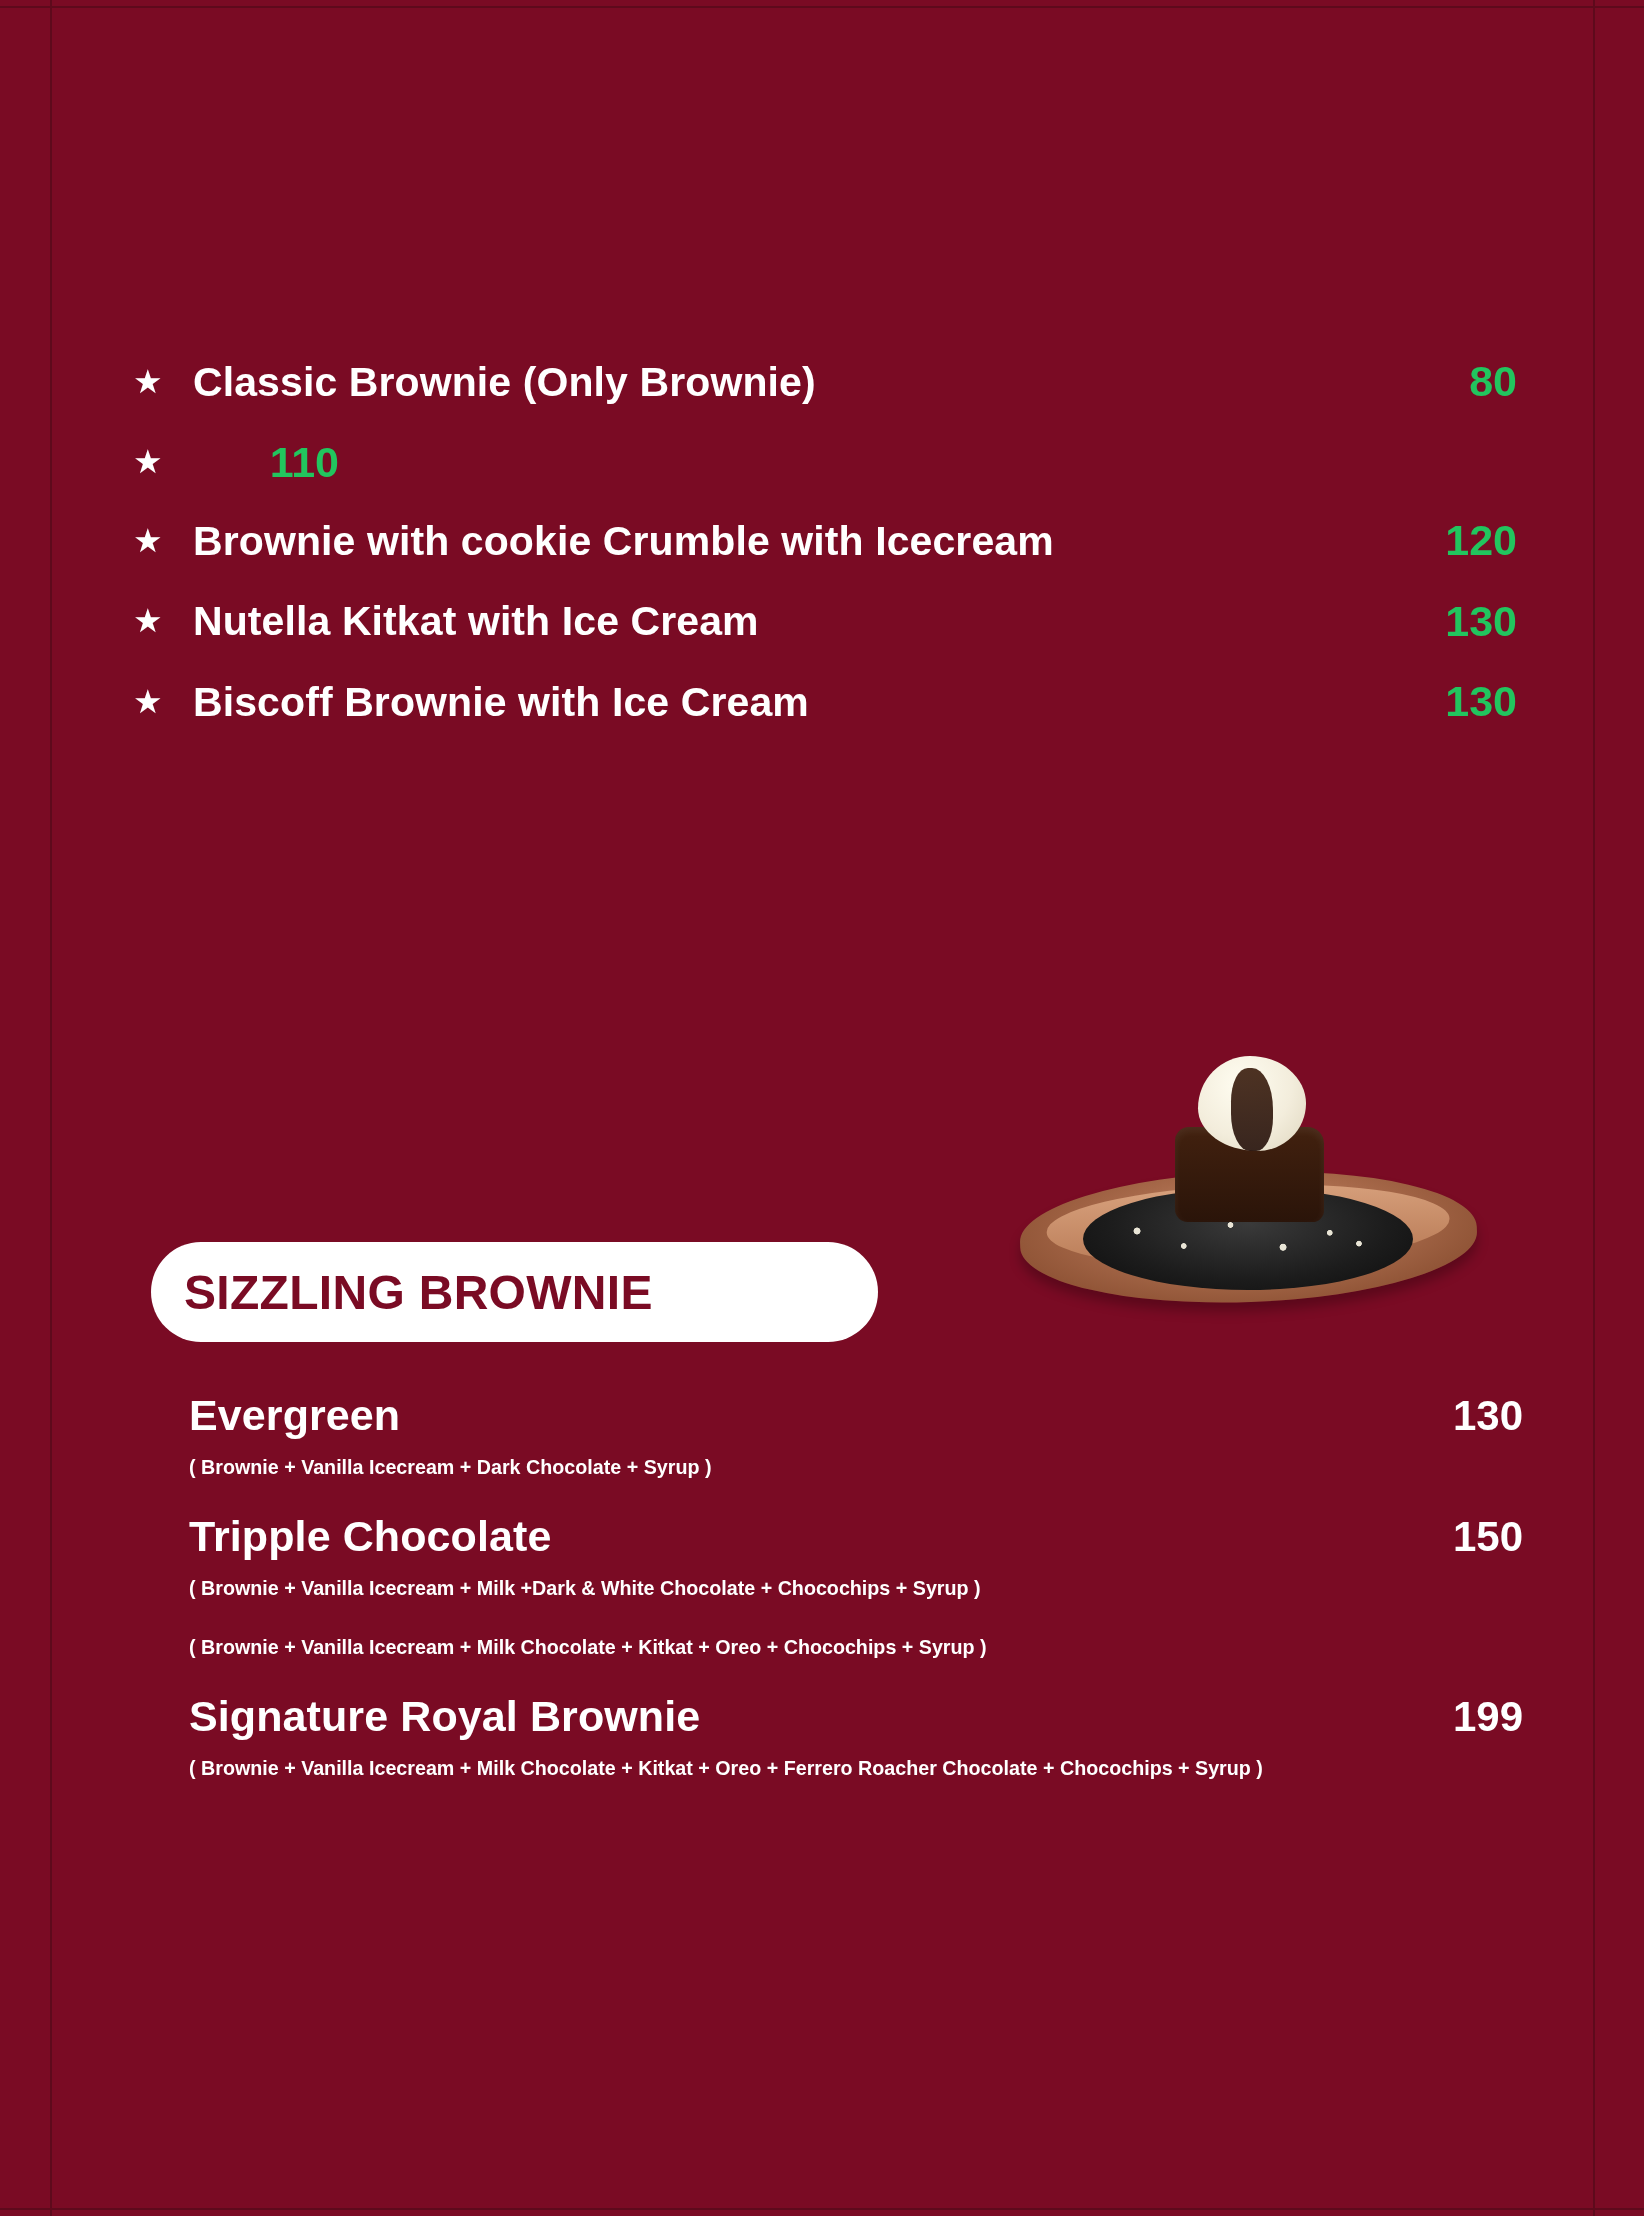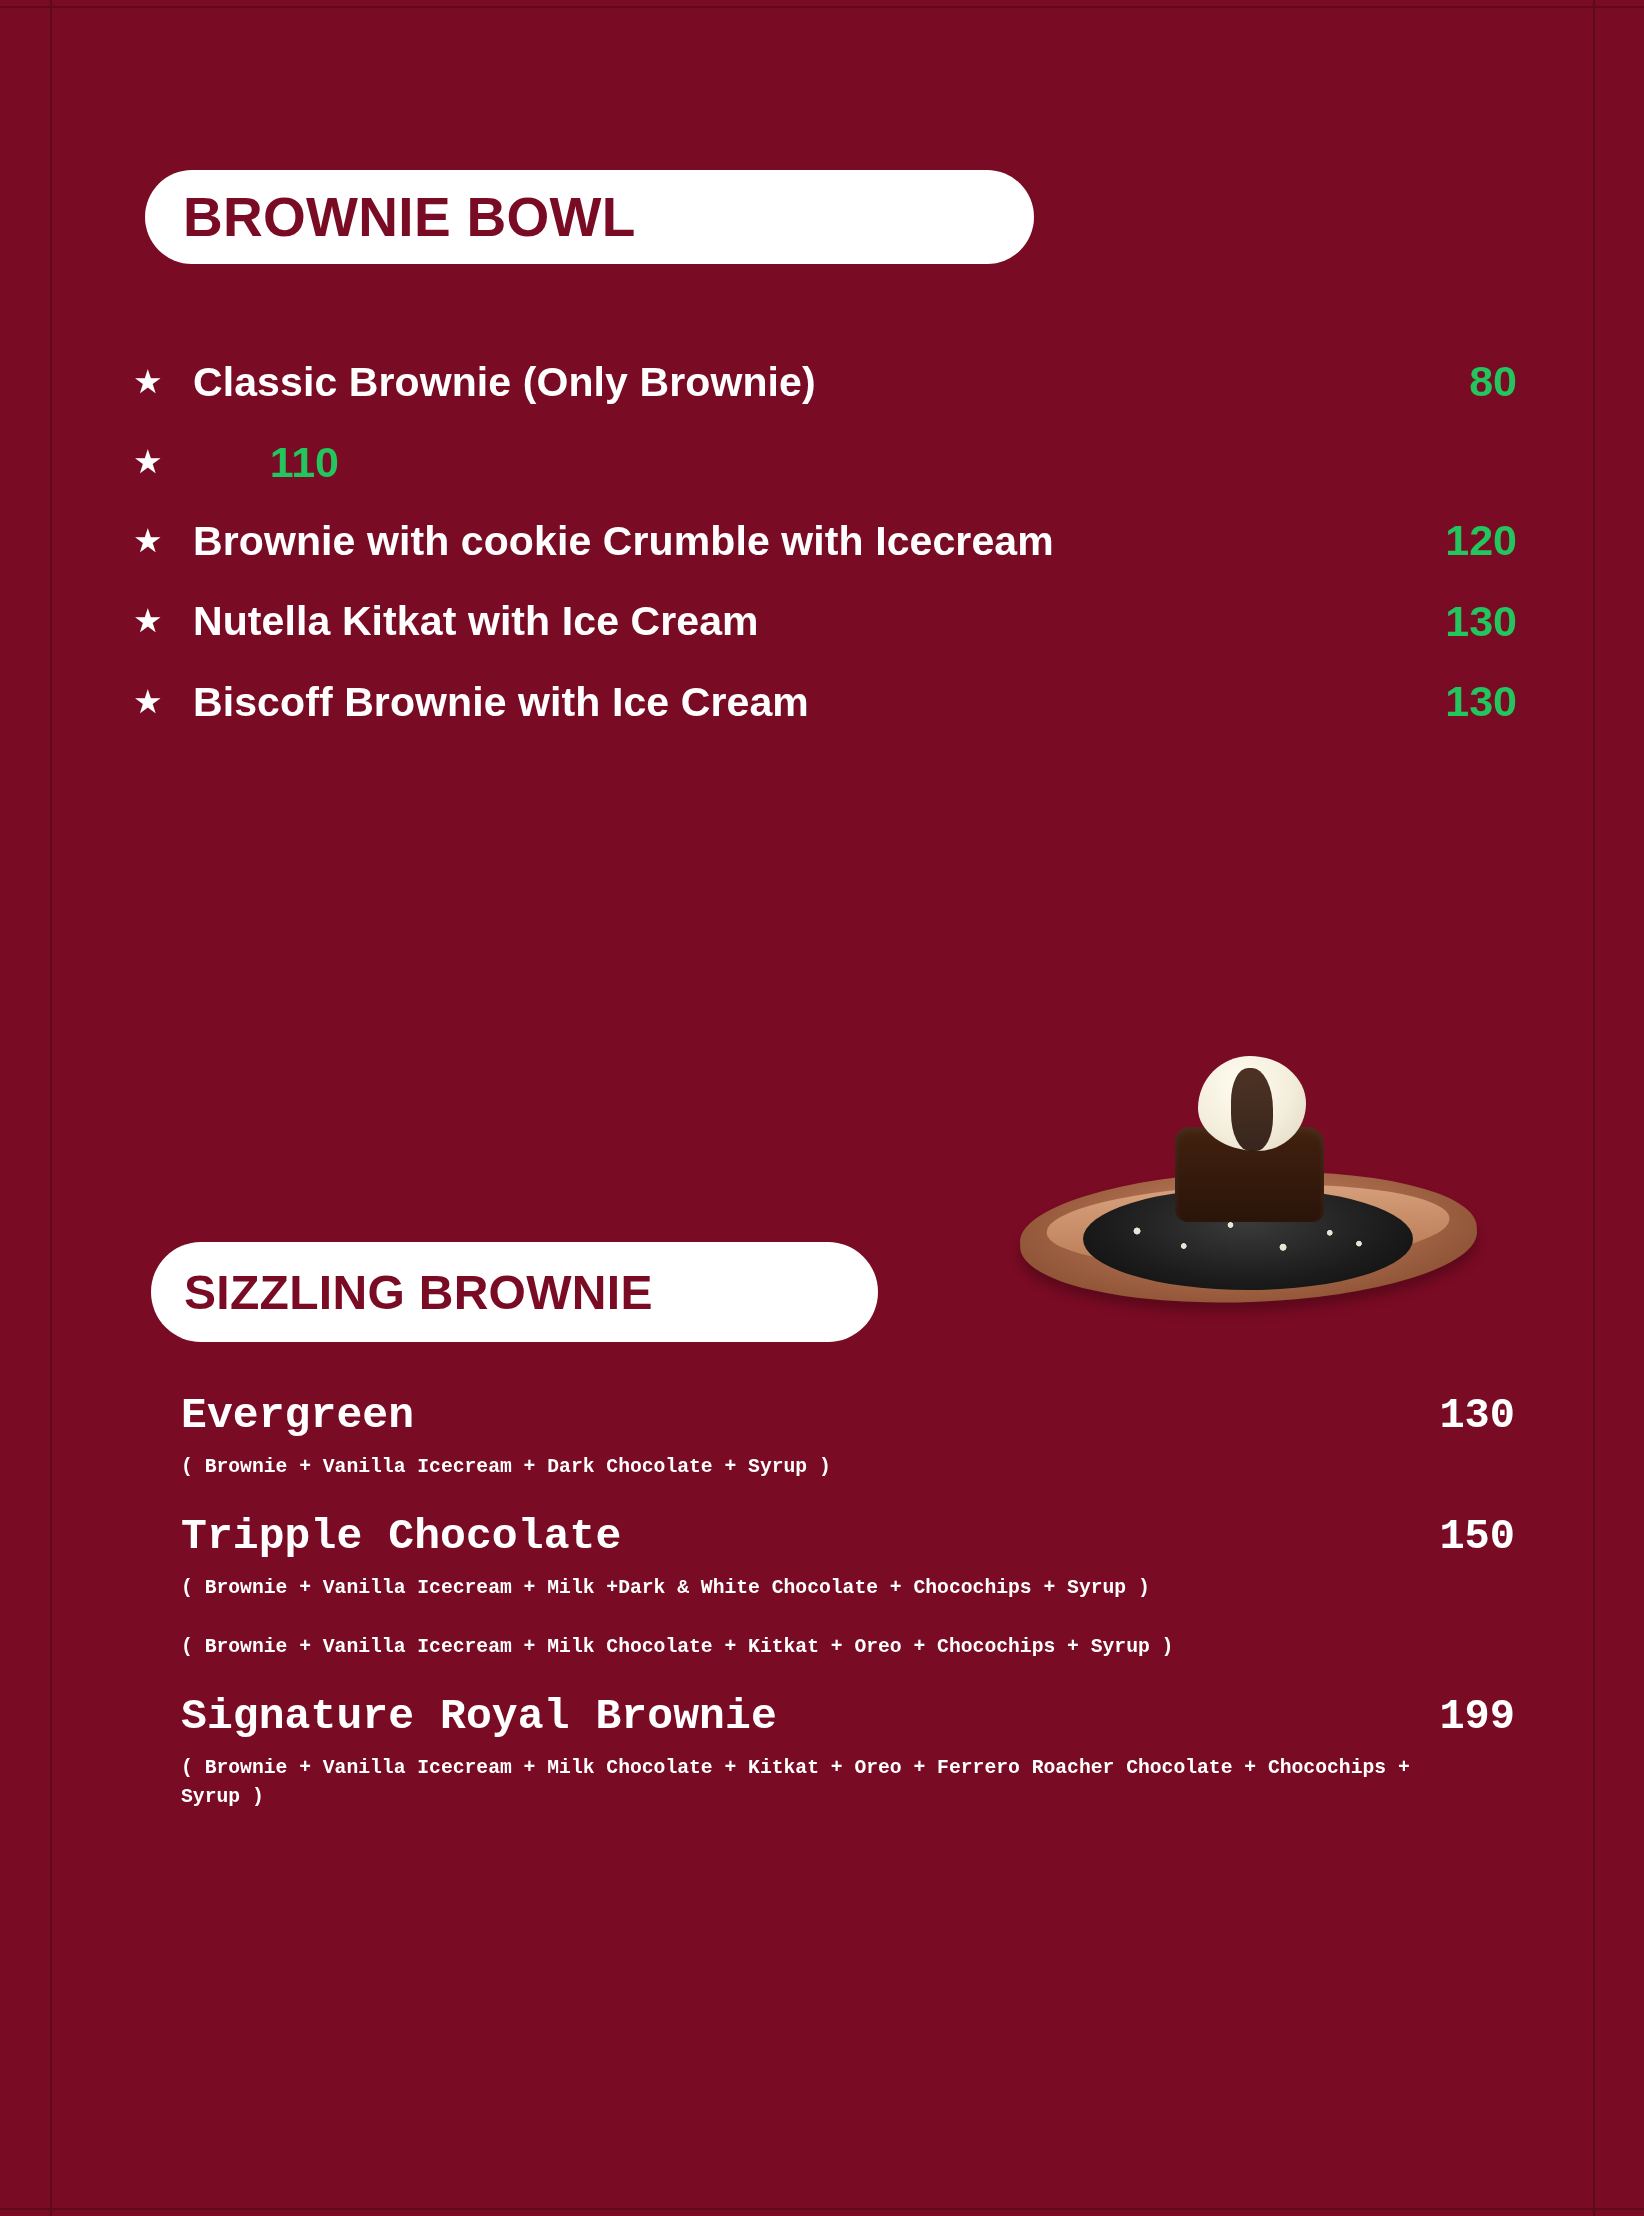"BROWNIE BOWL" div.pill { html: <div> <span>BROWNIE BOWL</span> </div> -> none }
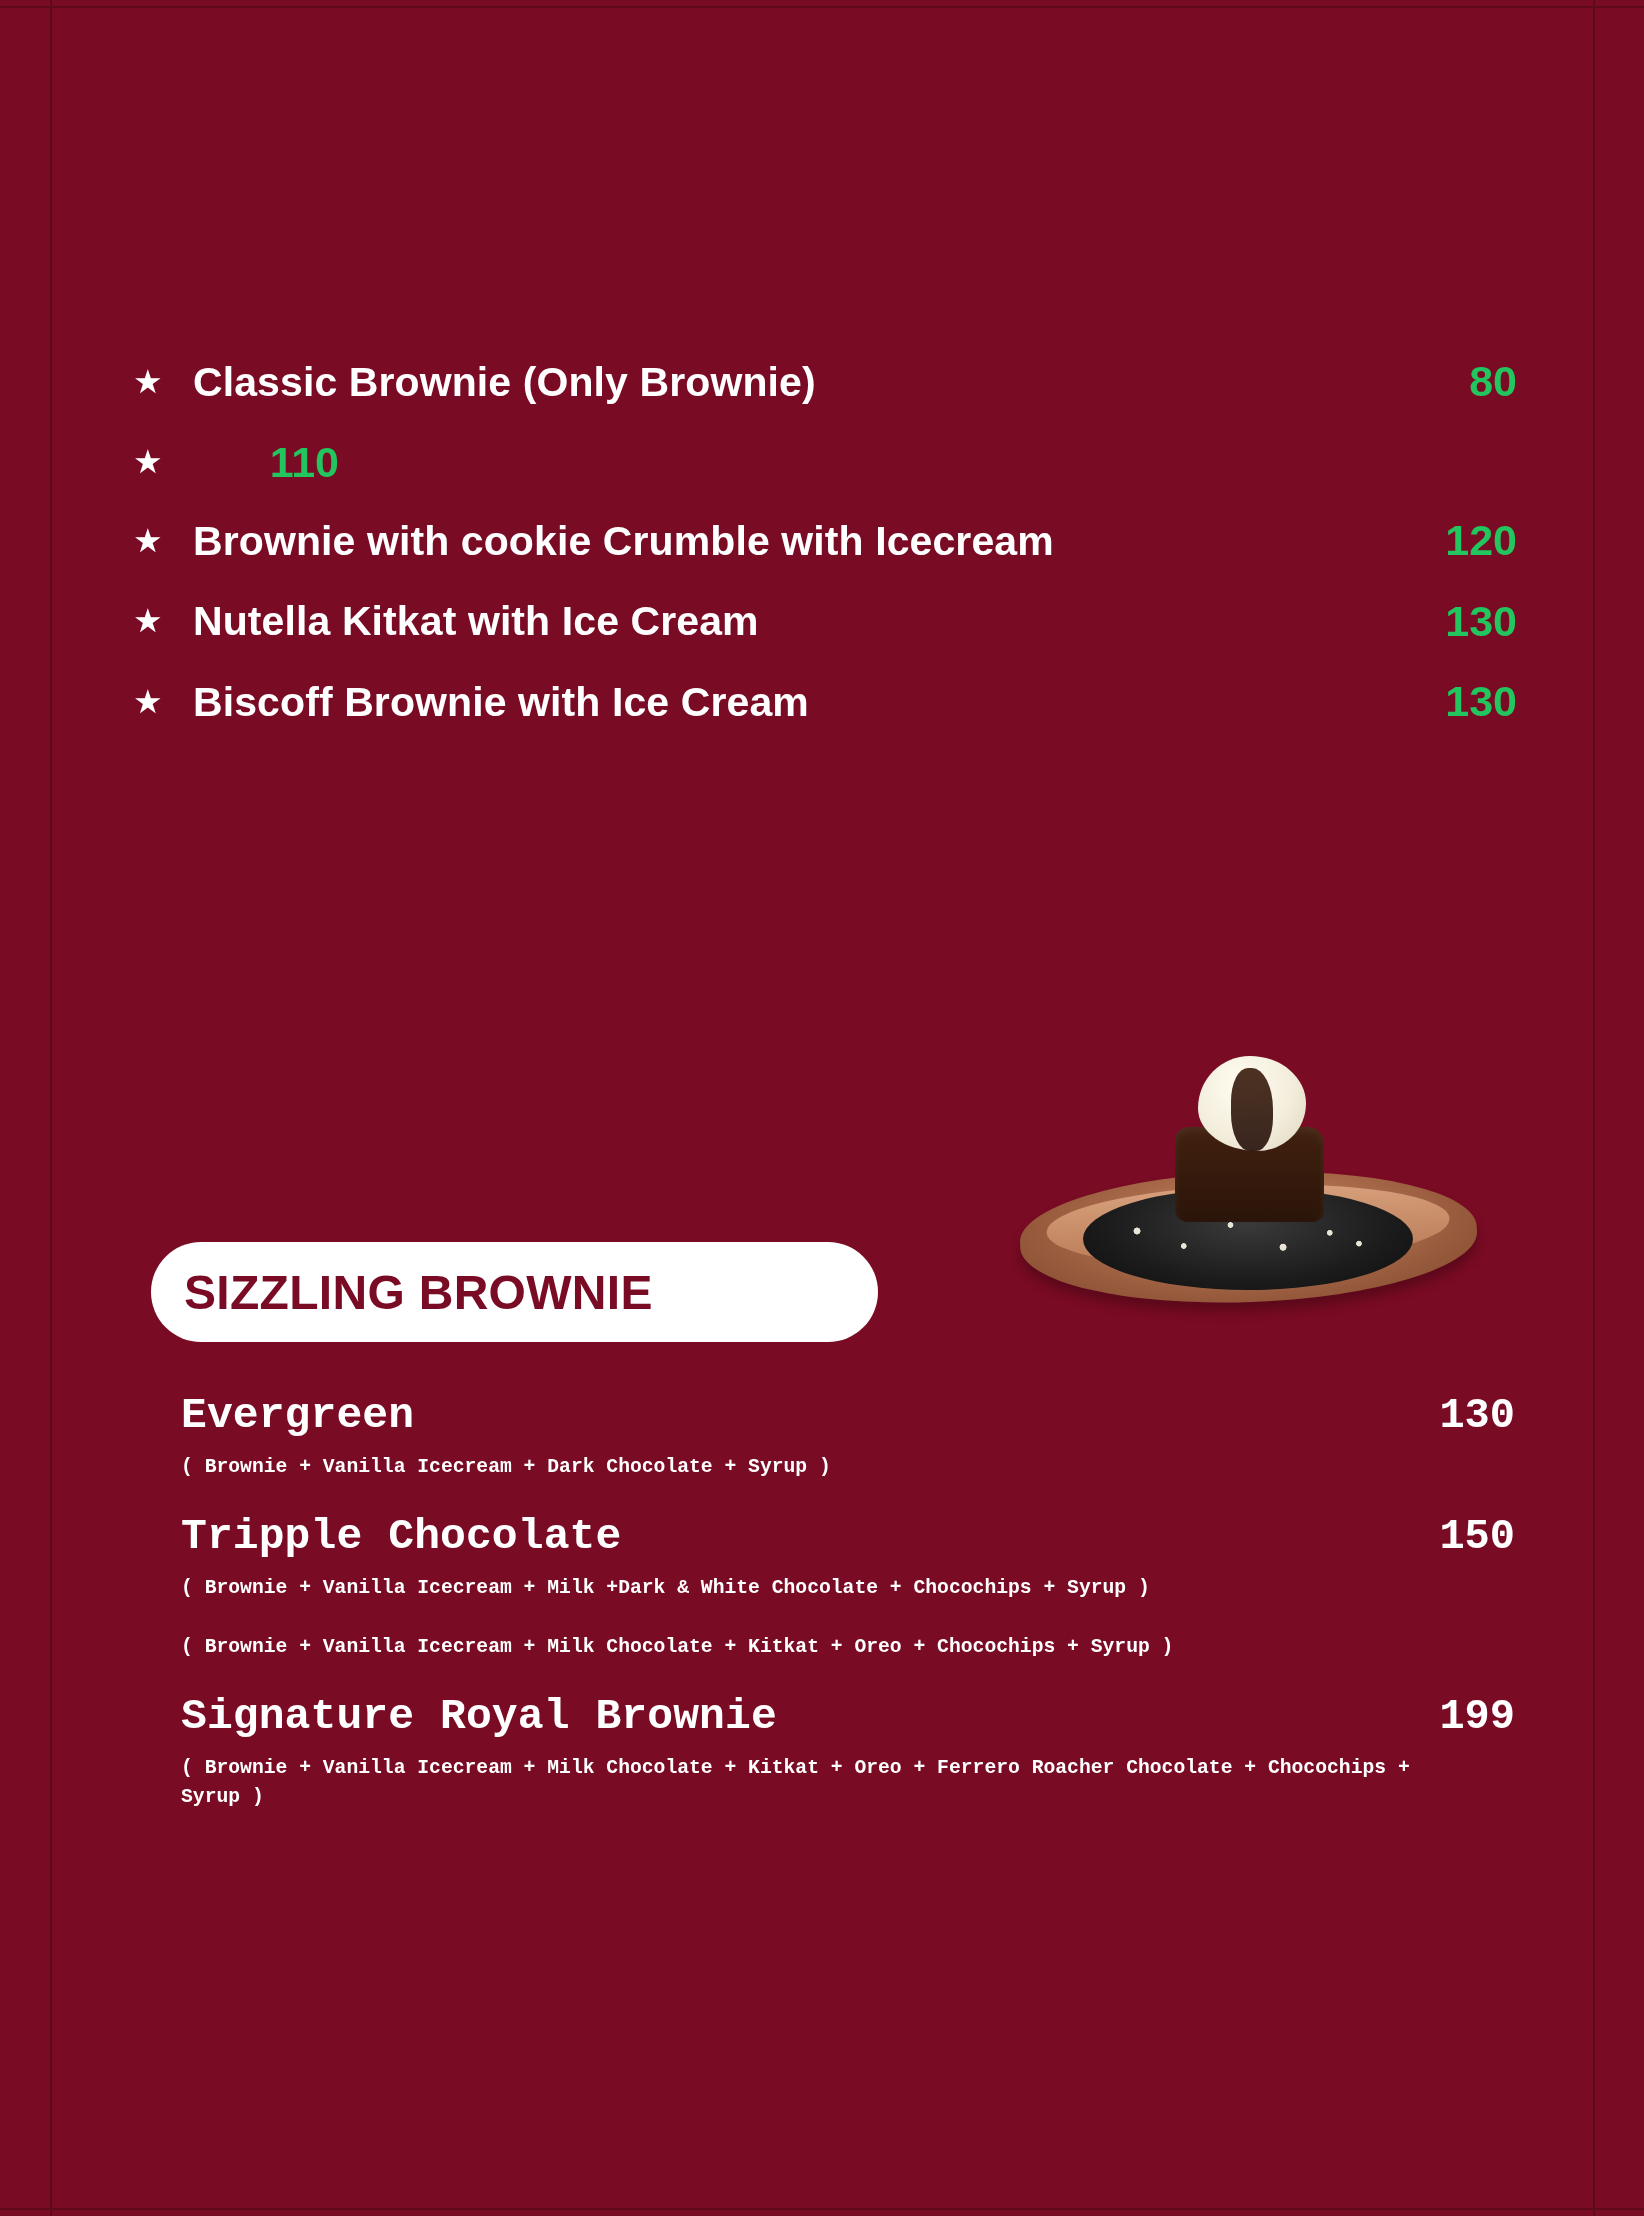"Evergreen" .sizz-list { font-family: Liberation Mono, monospace -> none; left: 181px -> 189px }
